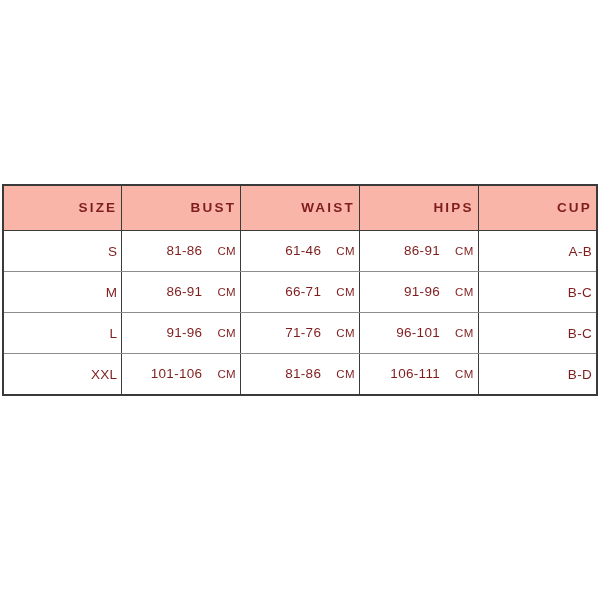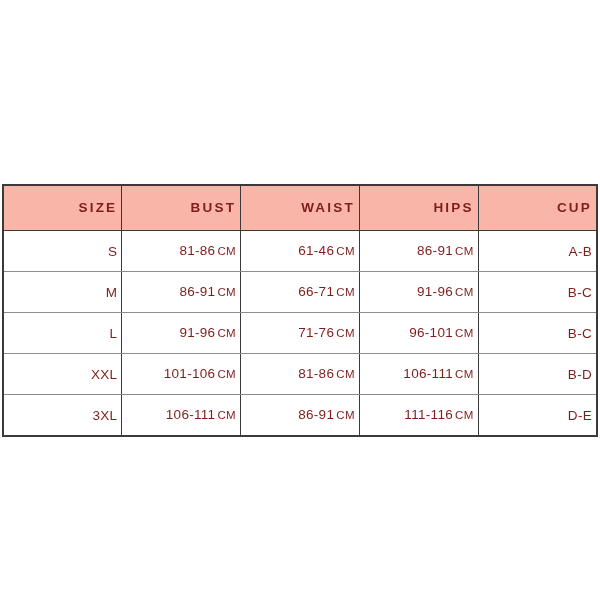"CM" td.measure .unit { margin-left: 2px -> 15px }
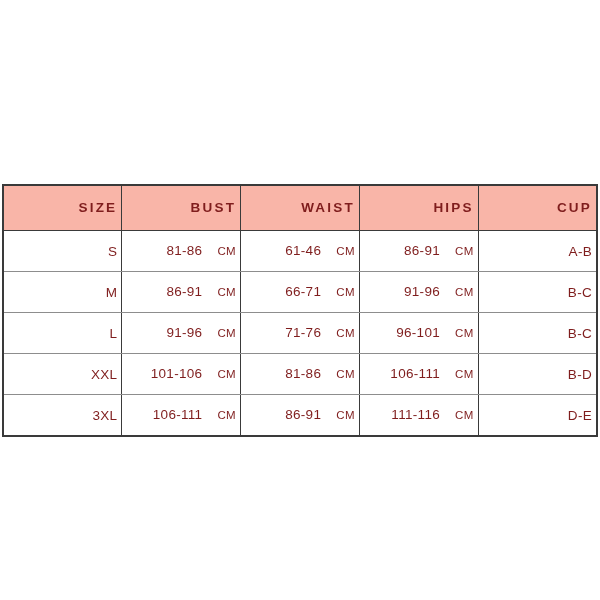"3XL" tr { html: <tr> <td>3XL</td> <td><span>106-111</span><span>CM</span></td> <td><span>86-91</span><span>CM</span></td> <td><span>111-116</span><span>CM</span></td> <td>D-E</td> </tr> -> none }
